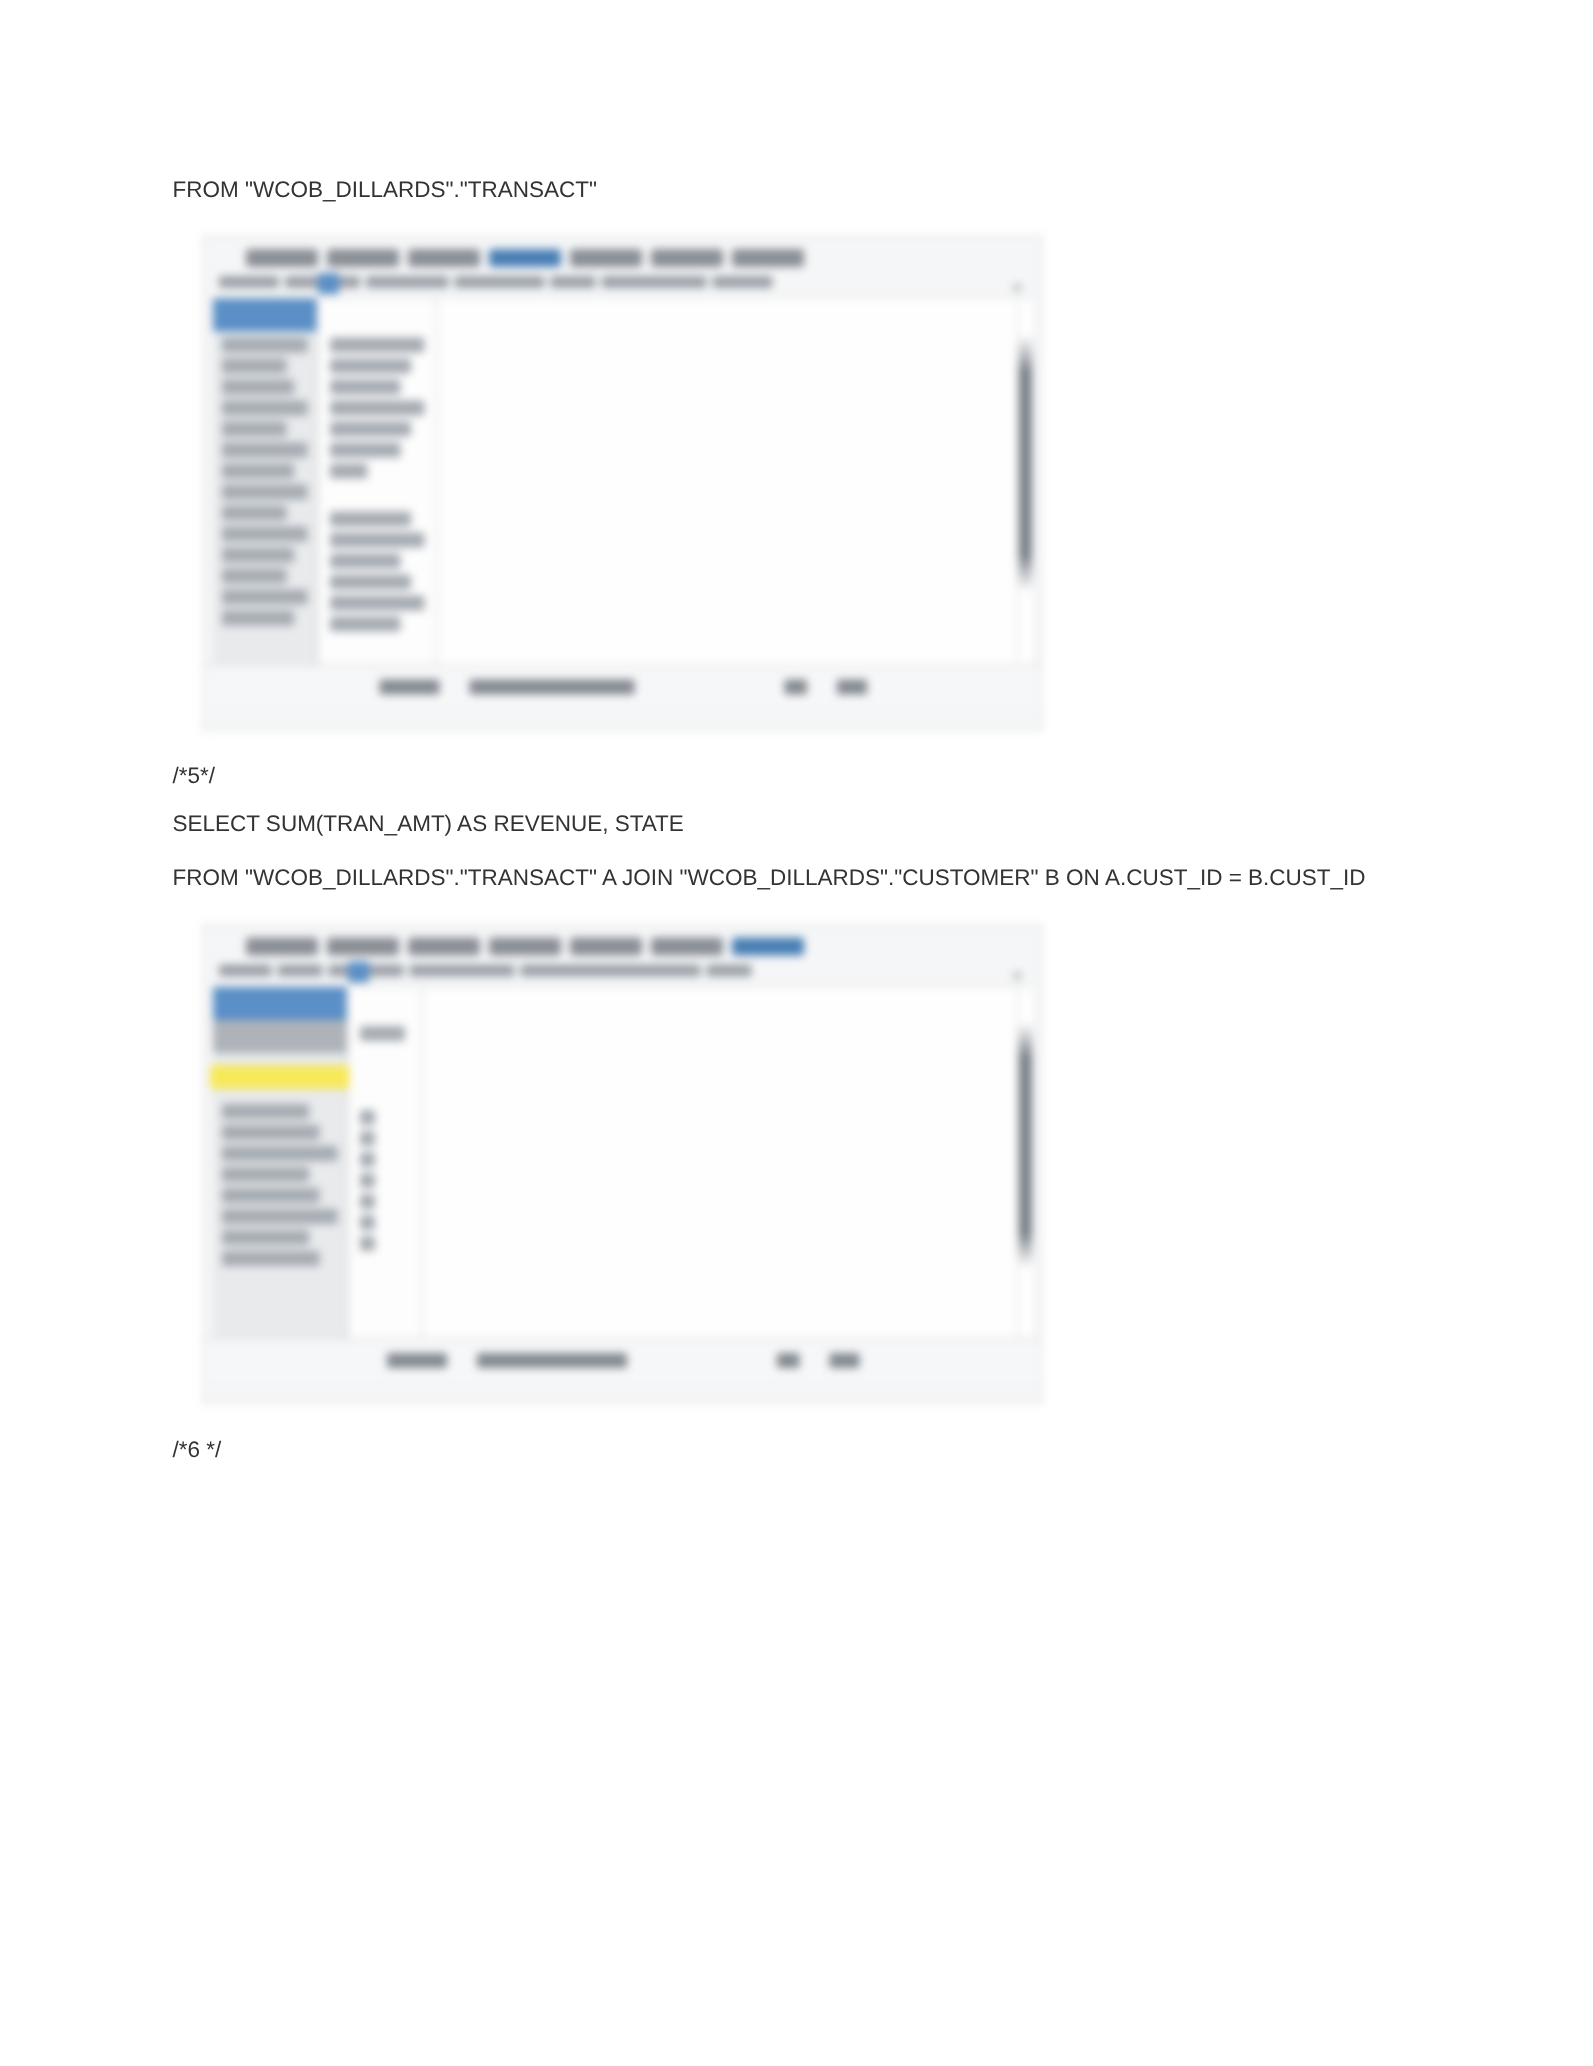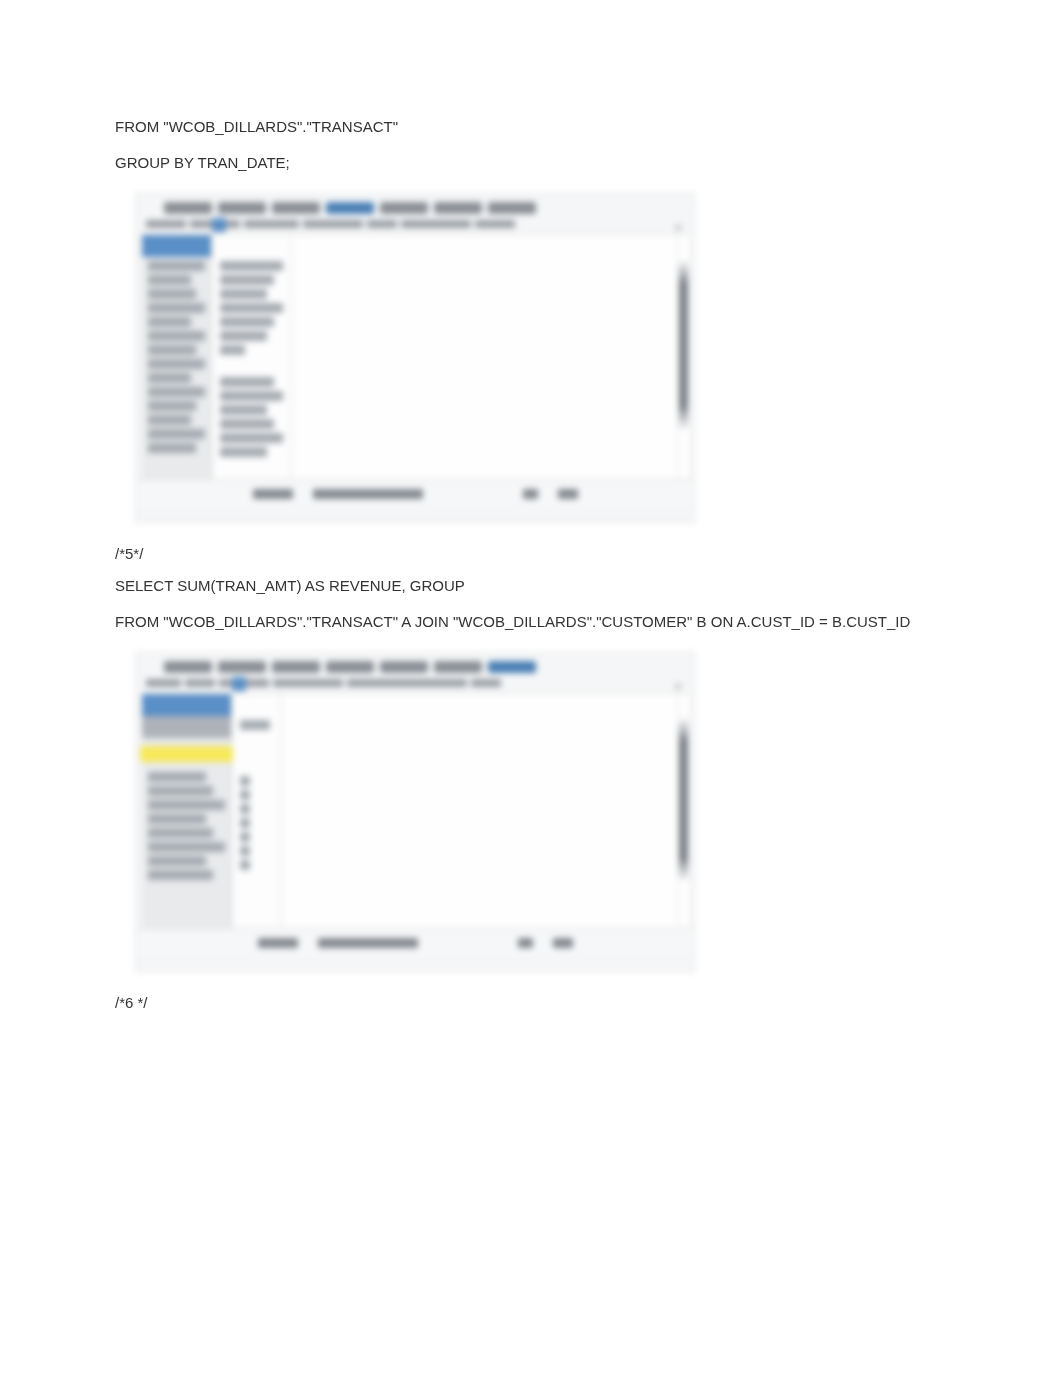"GROUP BY TRAN_DATE;" div.code-line { html: <div>GROUP BY TRAN_DATE;</div> -> none }
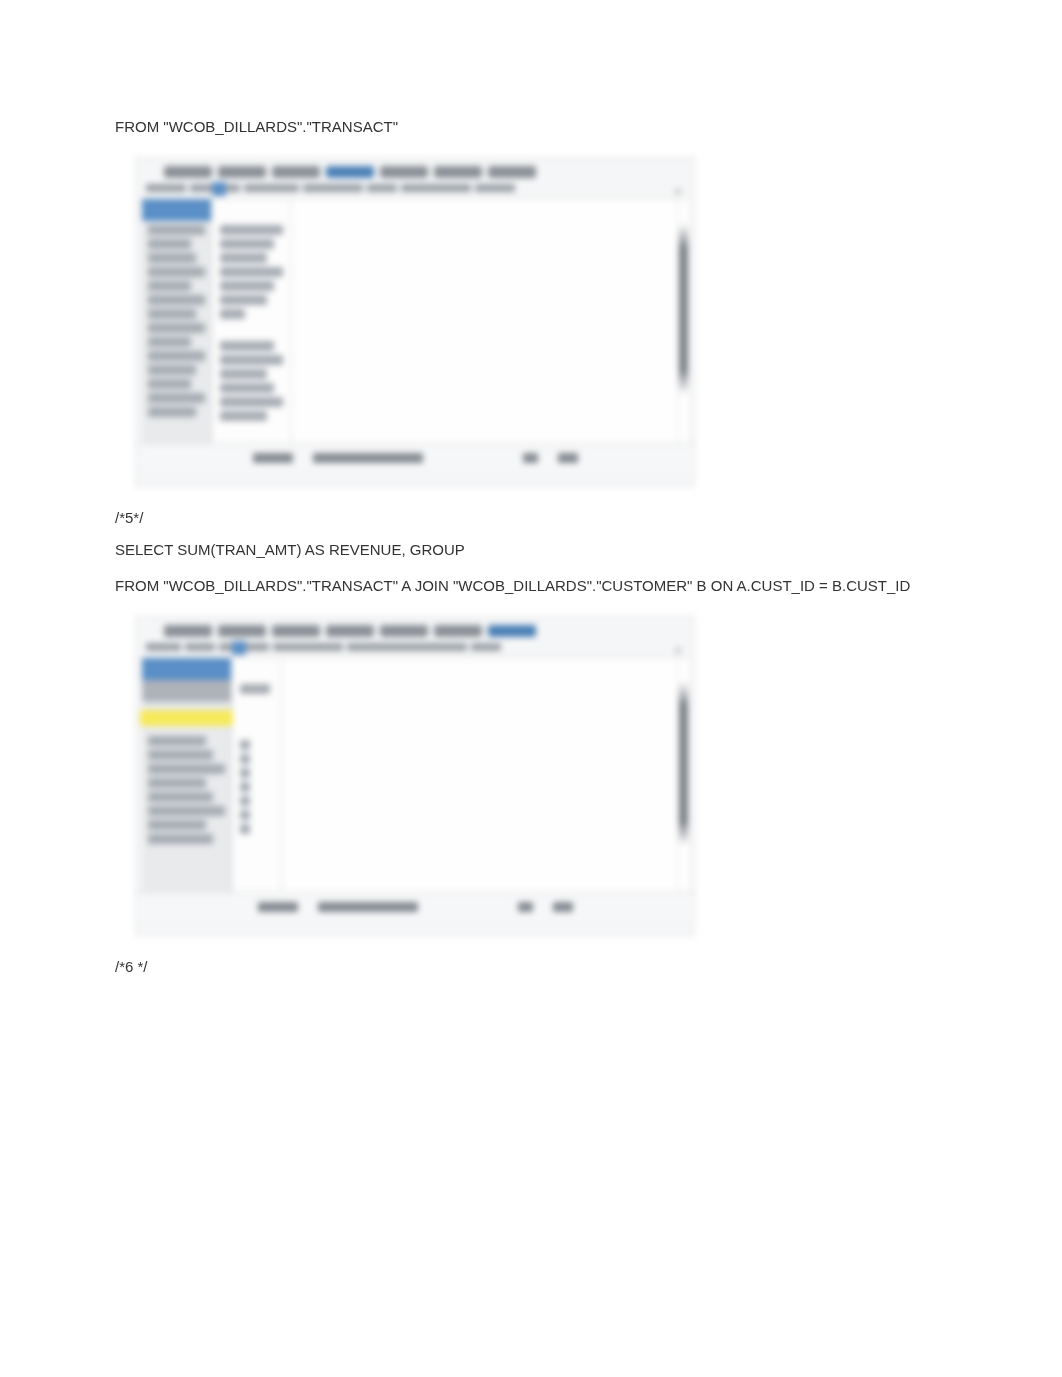"SELECT SUM(TRAN_AMT) AS REVENUE, GROUP" div.code-line { text: GROUP -> STATE }
